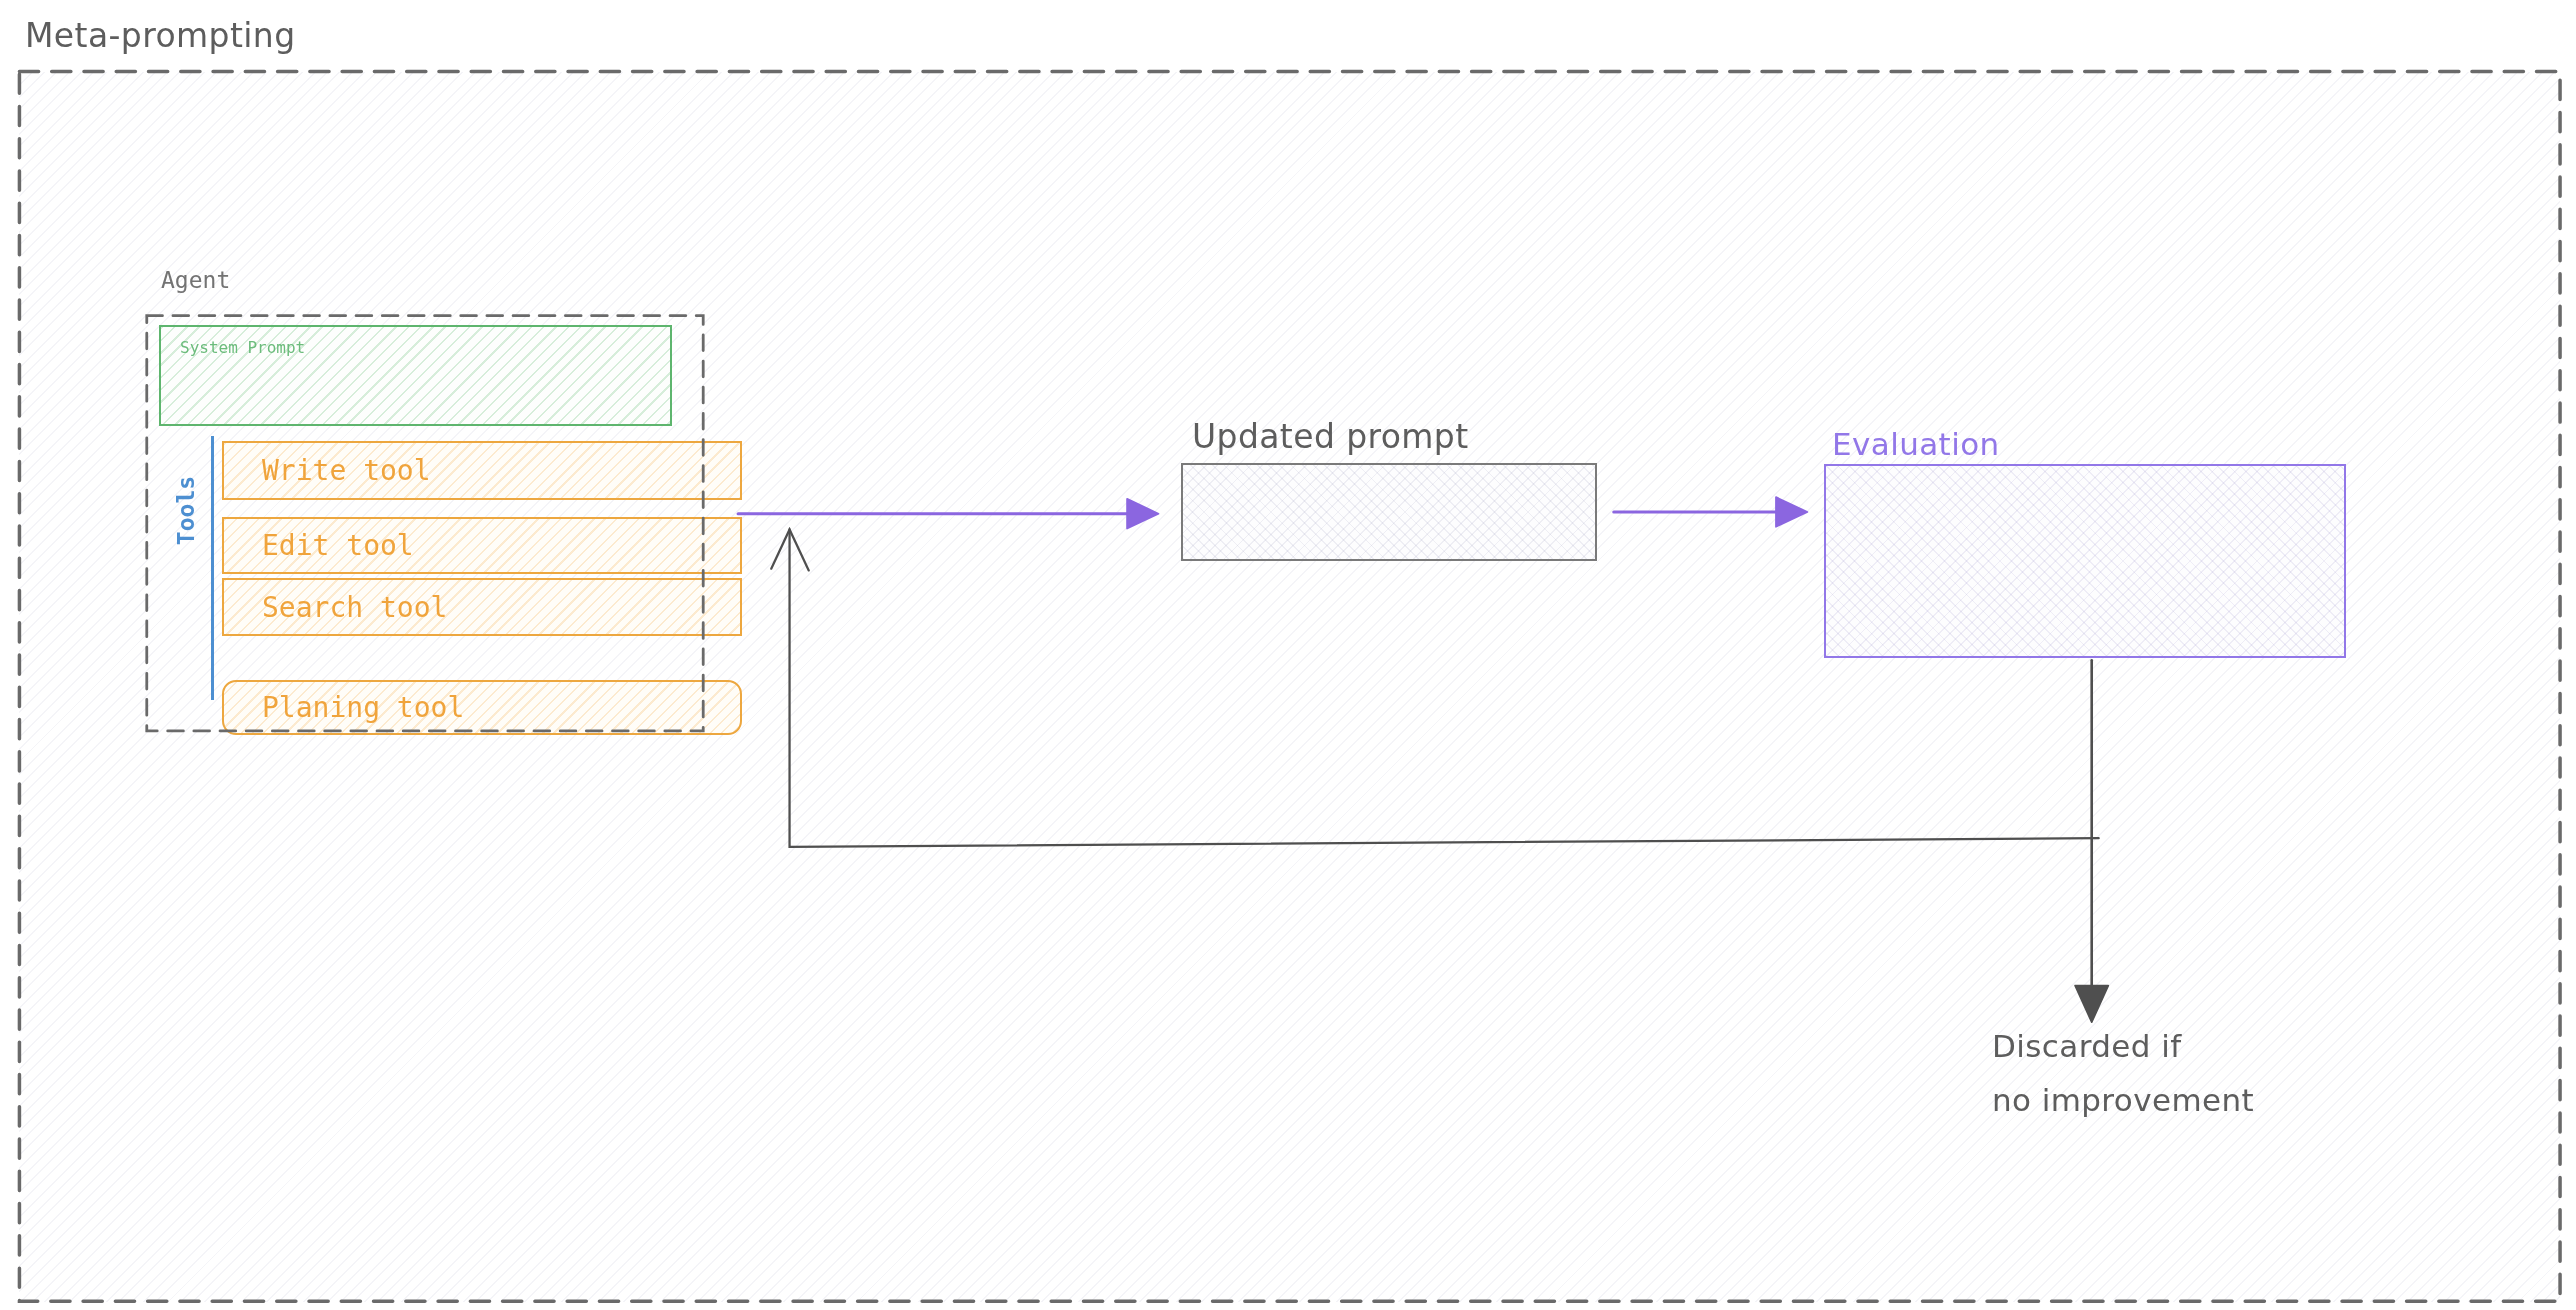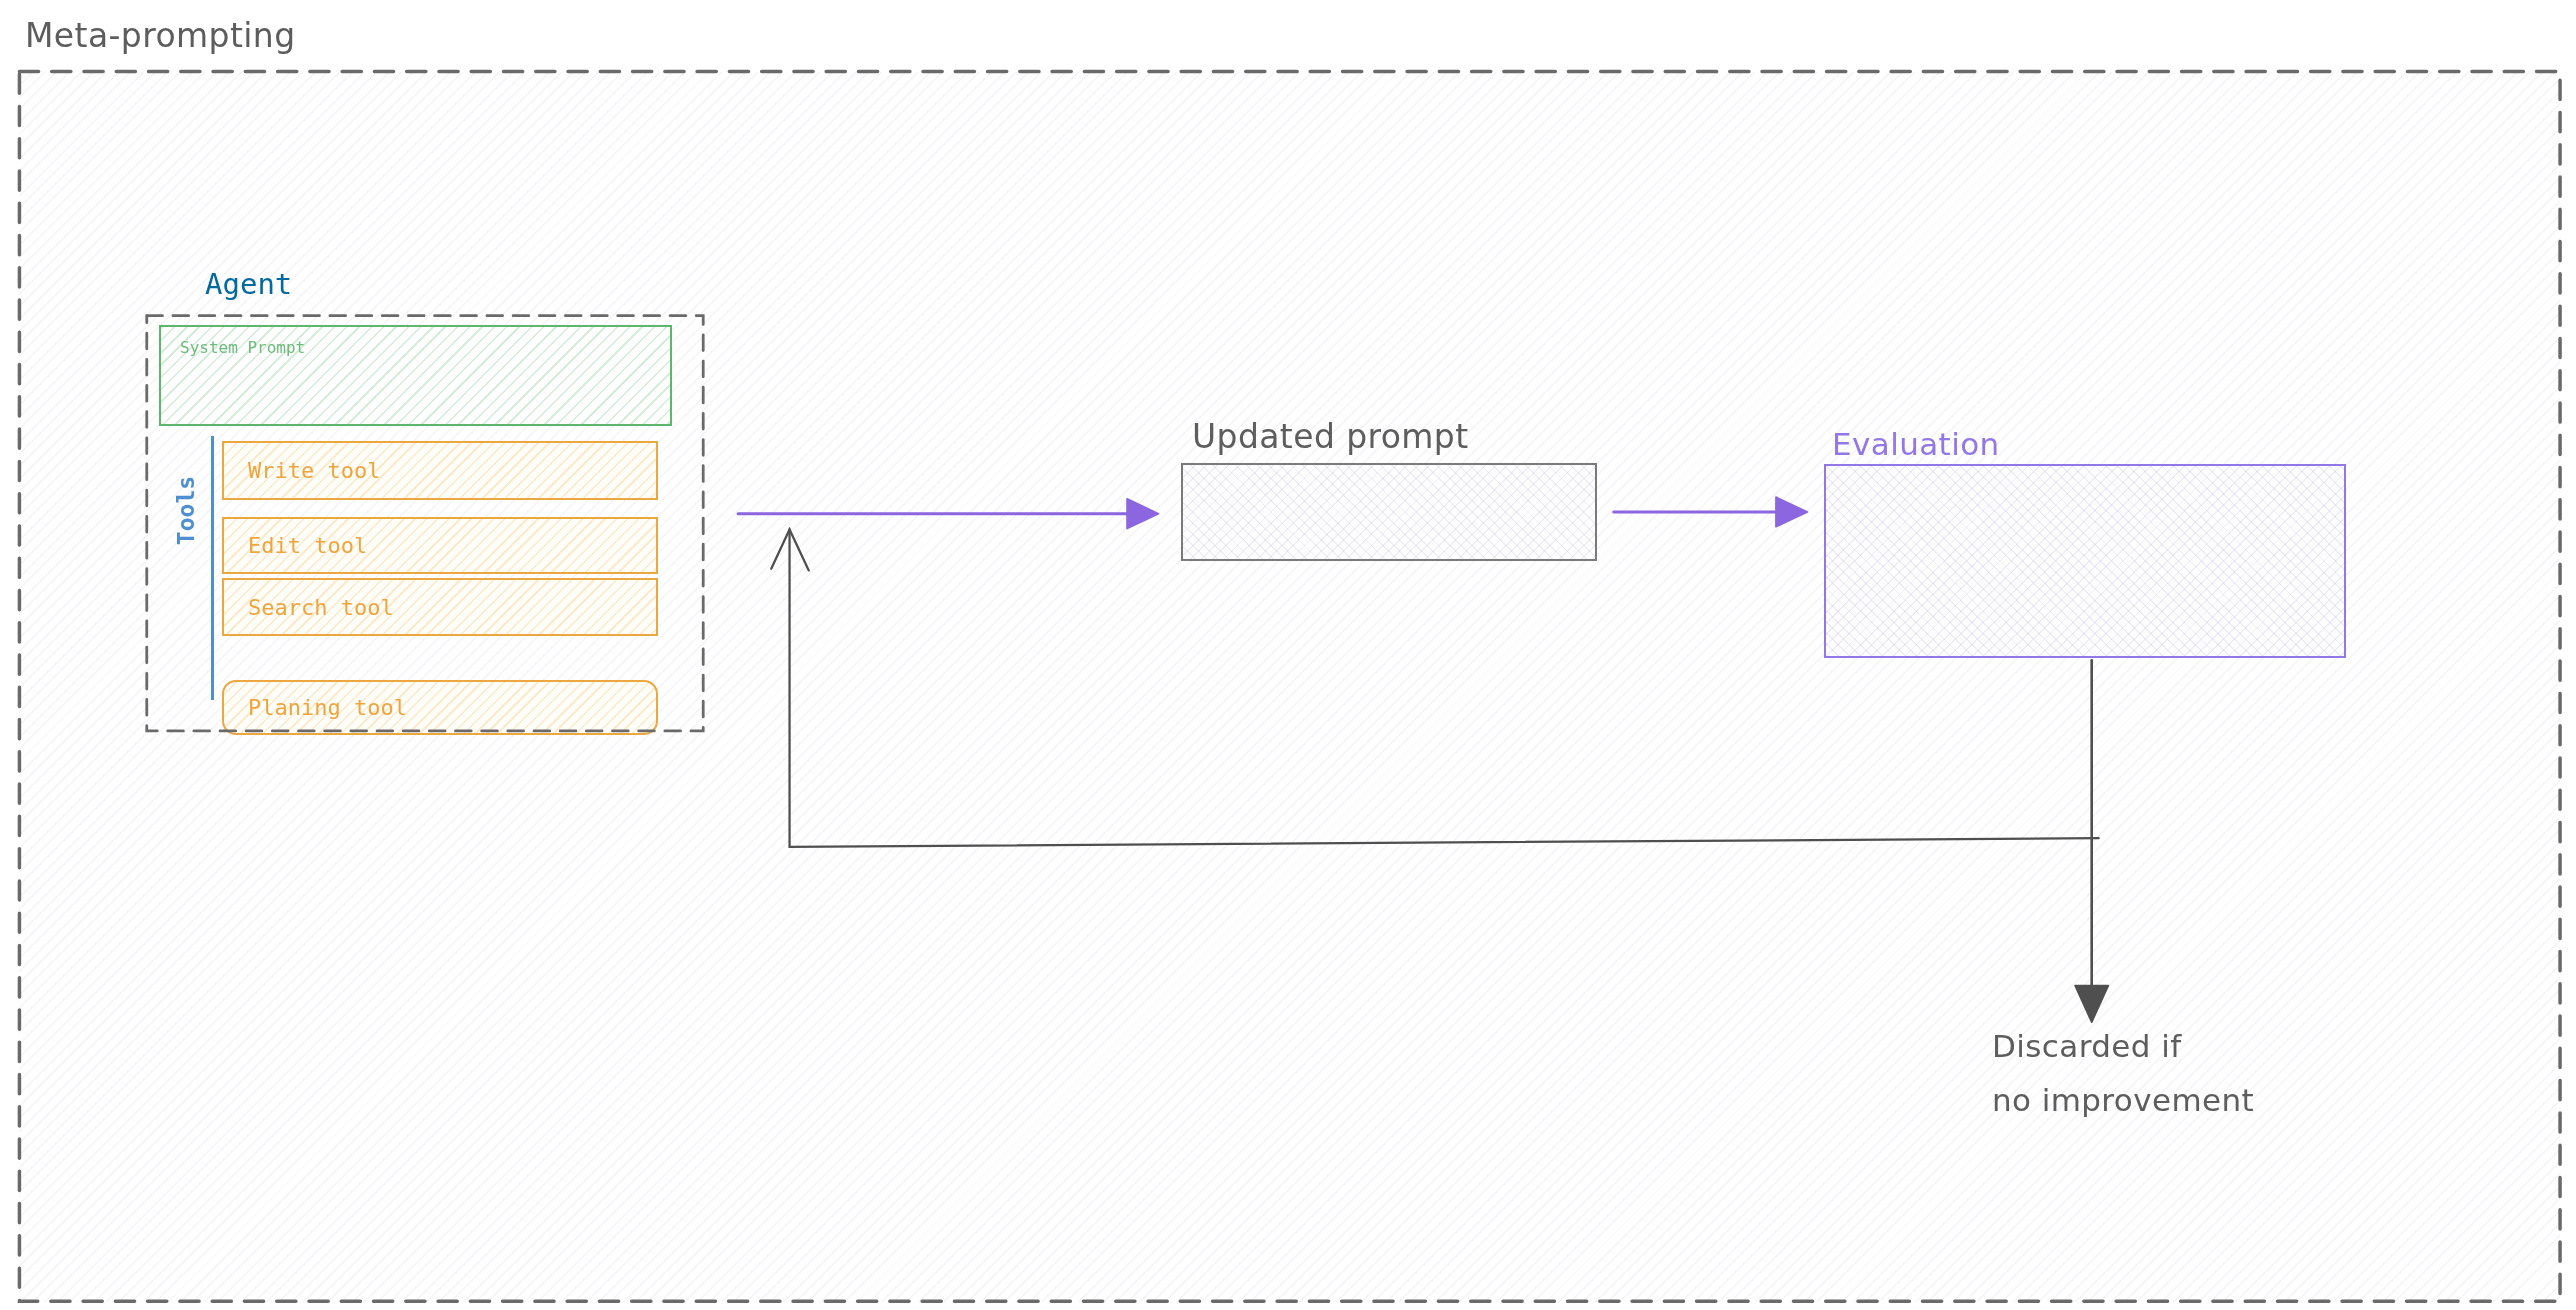"Agent" .agent-label { color: #0369a1 -> #737373; font-size: 29px -> 23px; margin-left: 44px -> none }
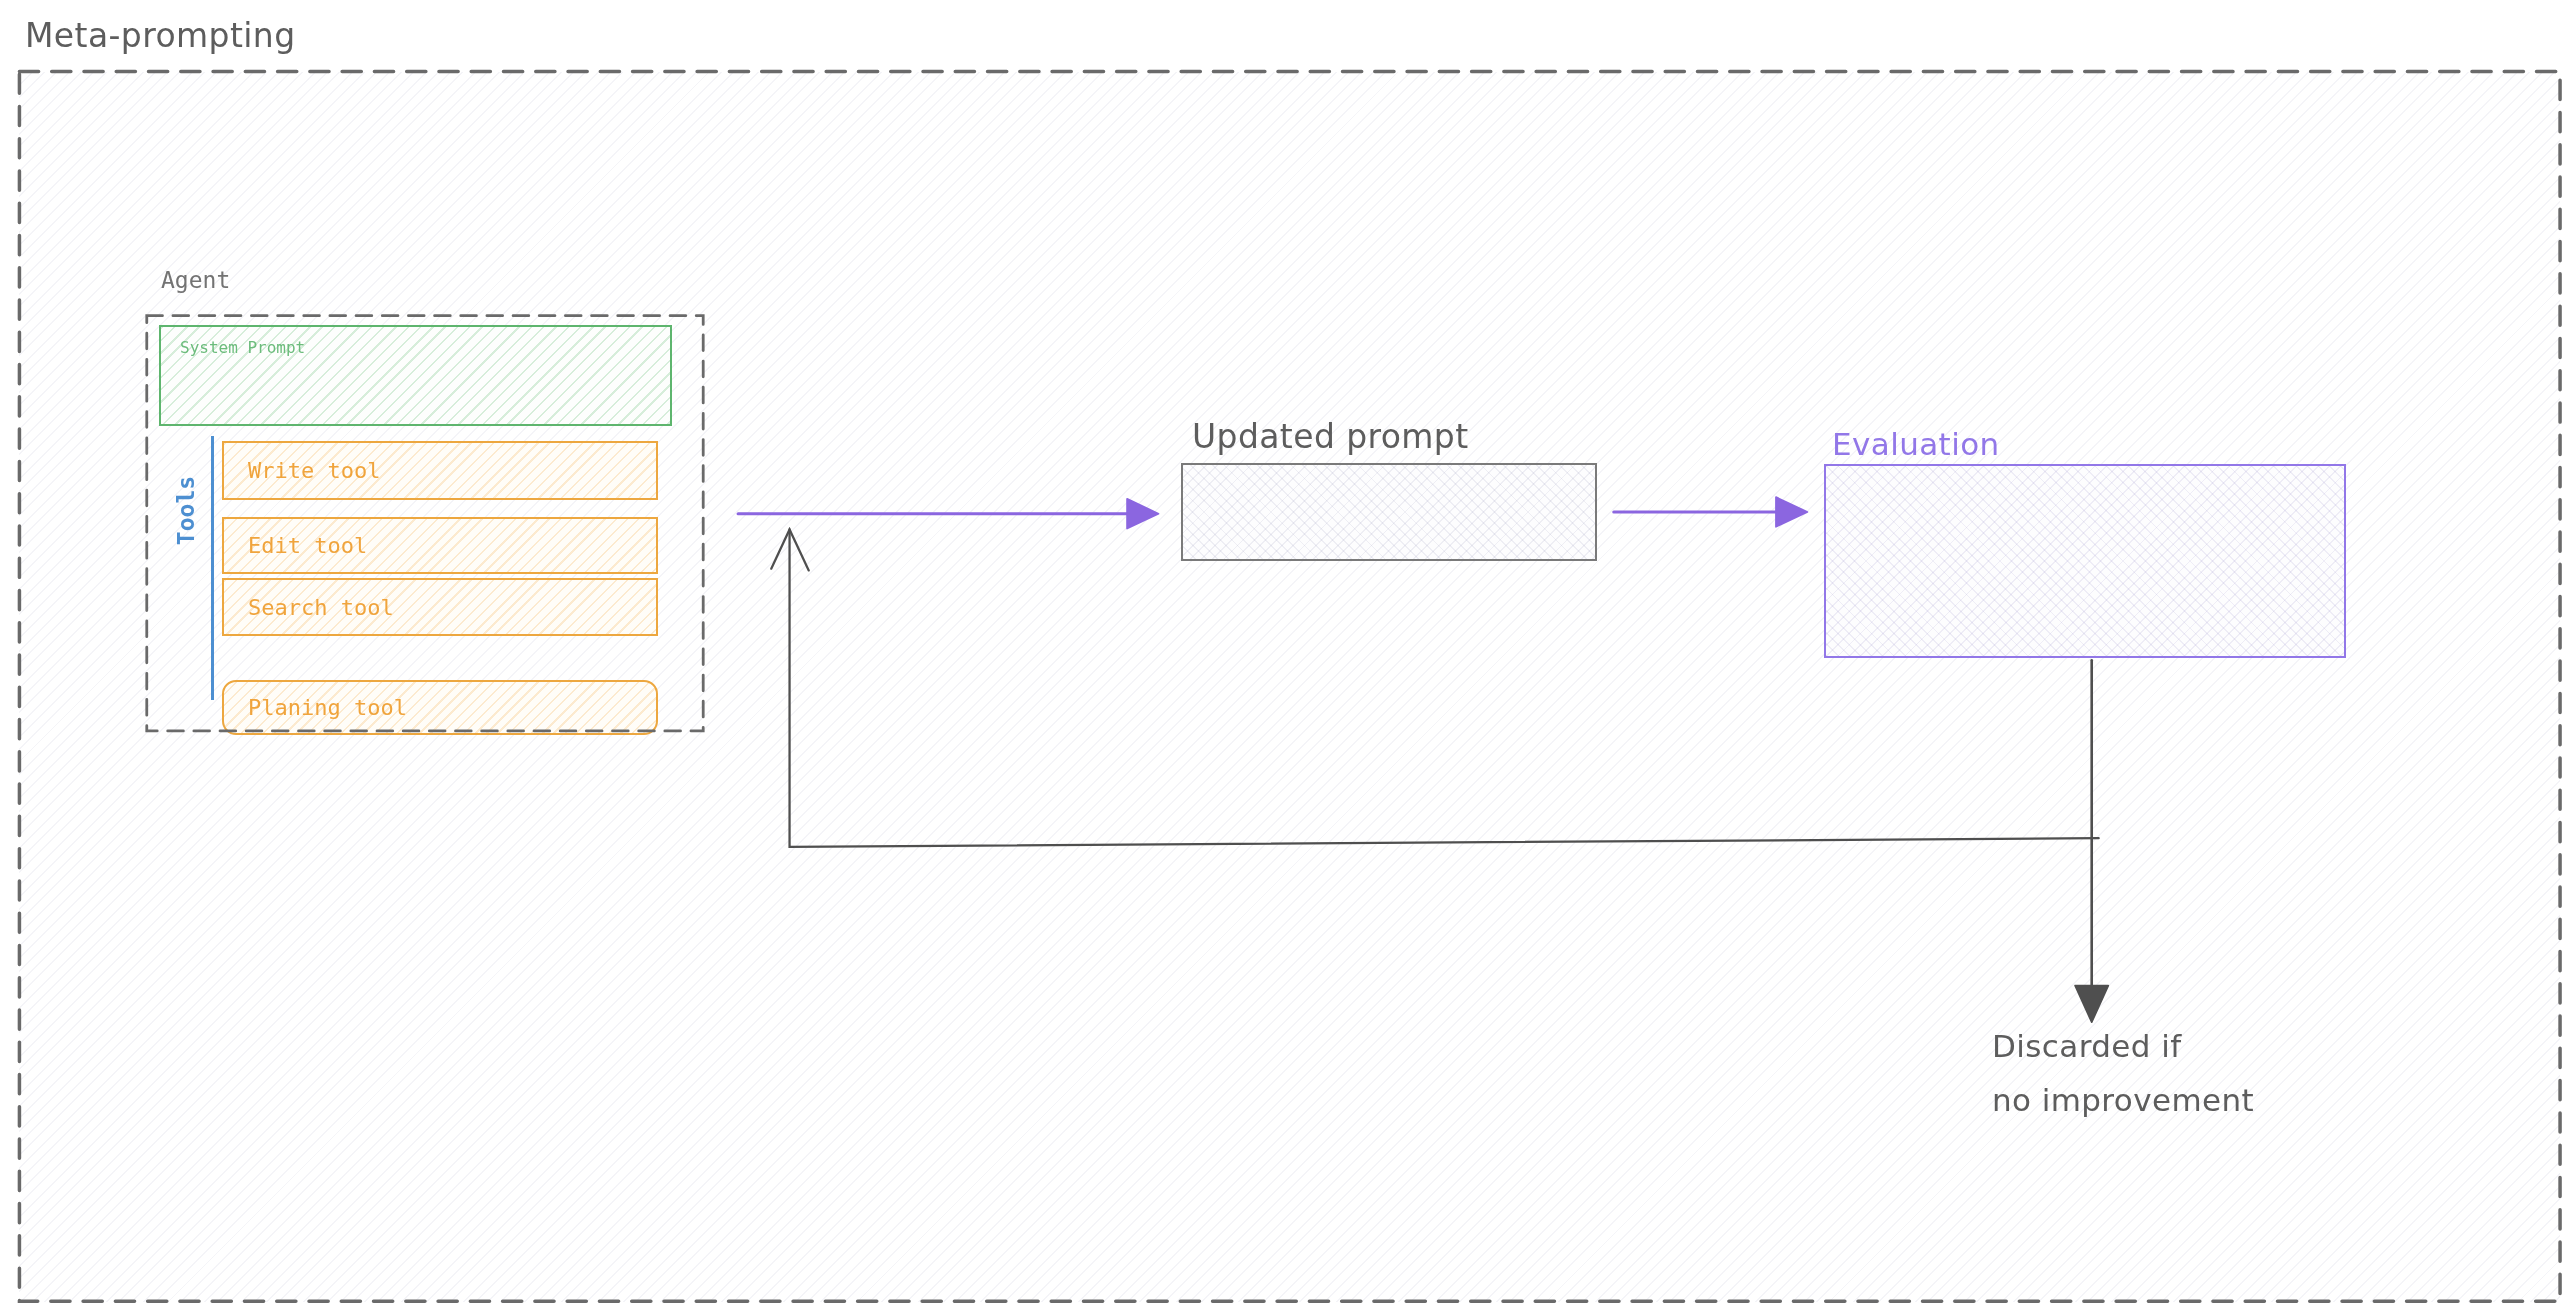"Write tool" .tool-box { font-size: 22px -> 28px; padding-left: 24px -> 38px; width: 436px -> 520px }
